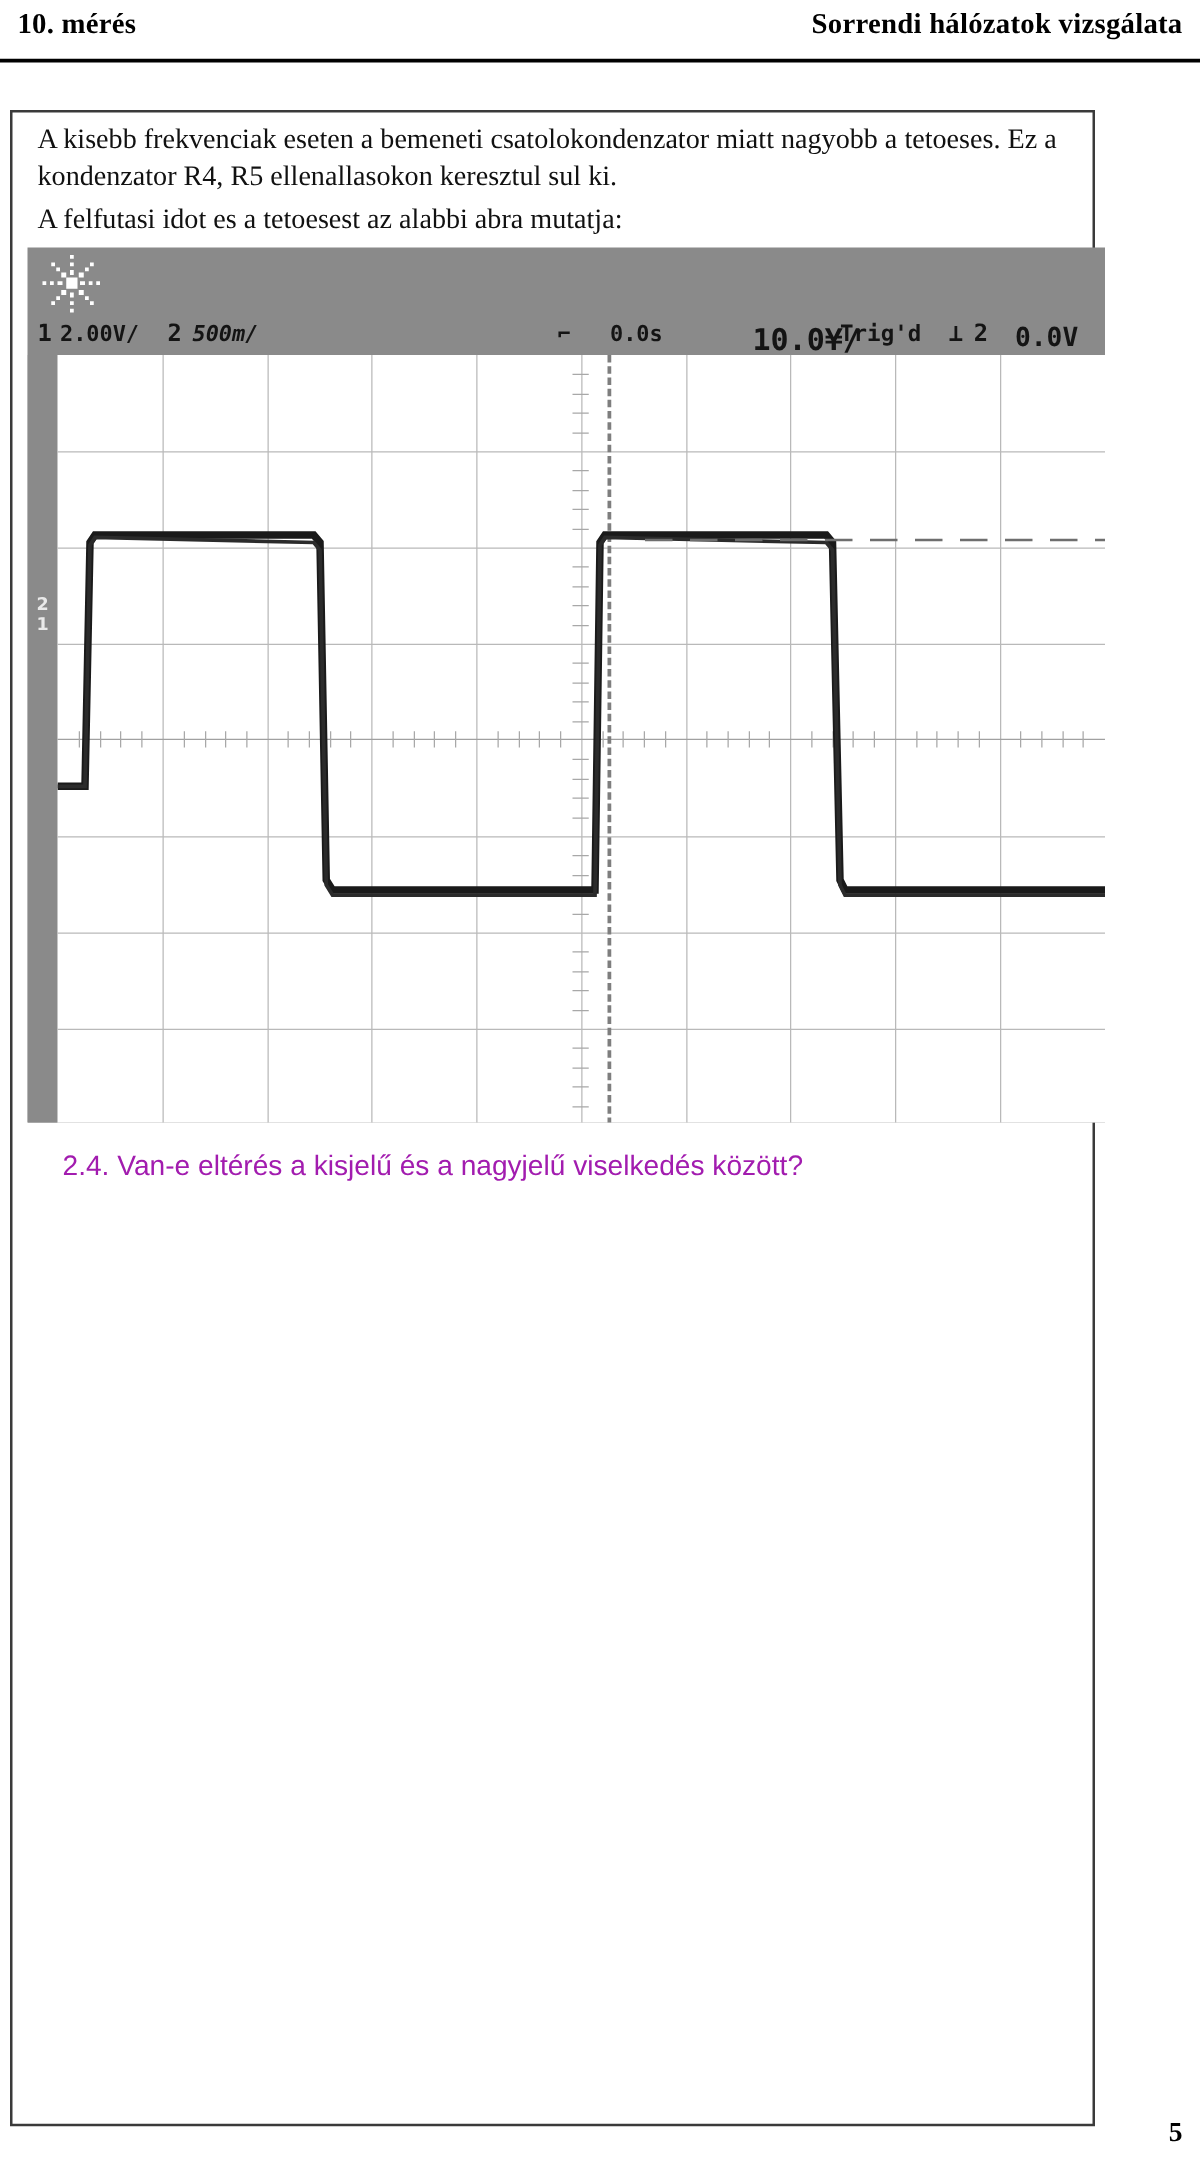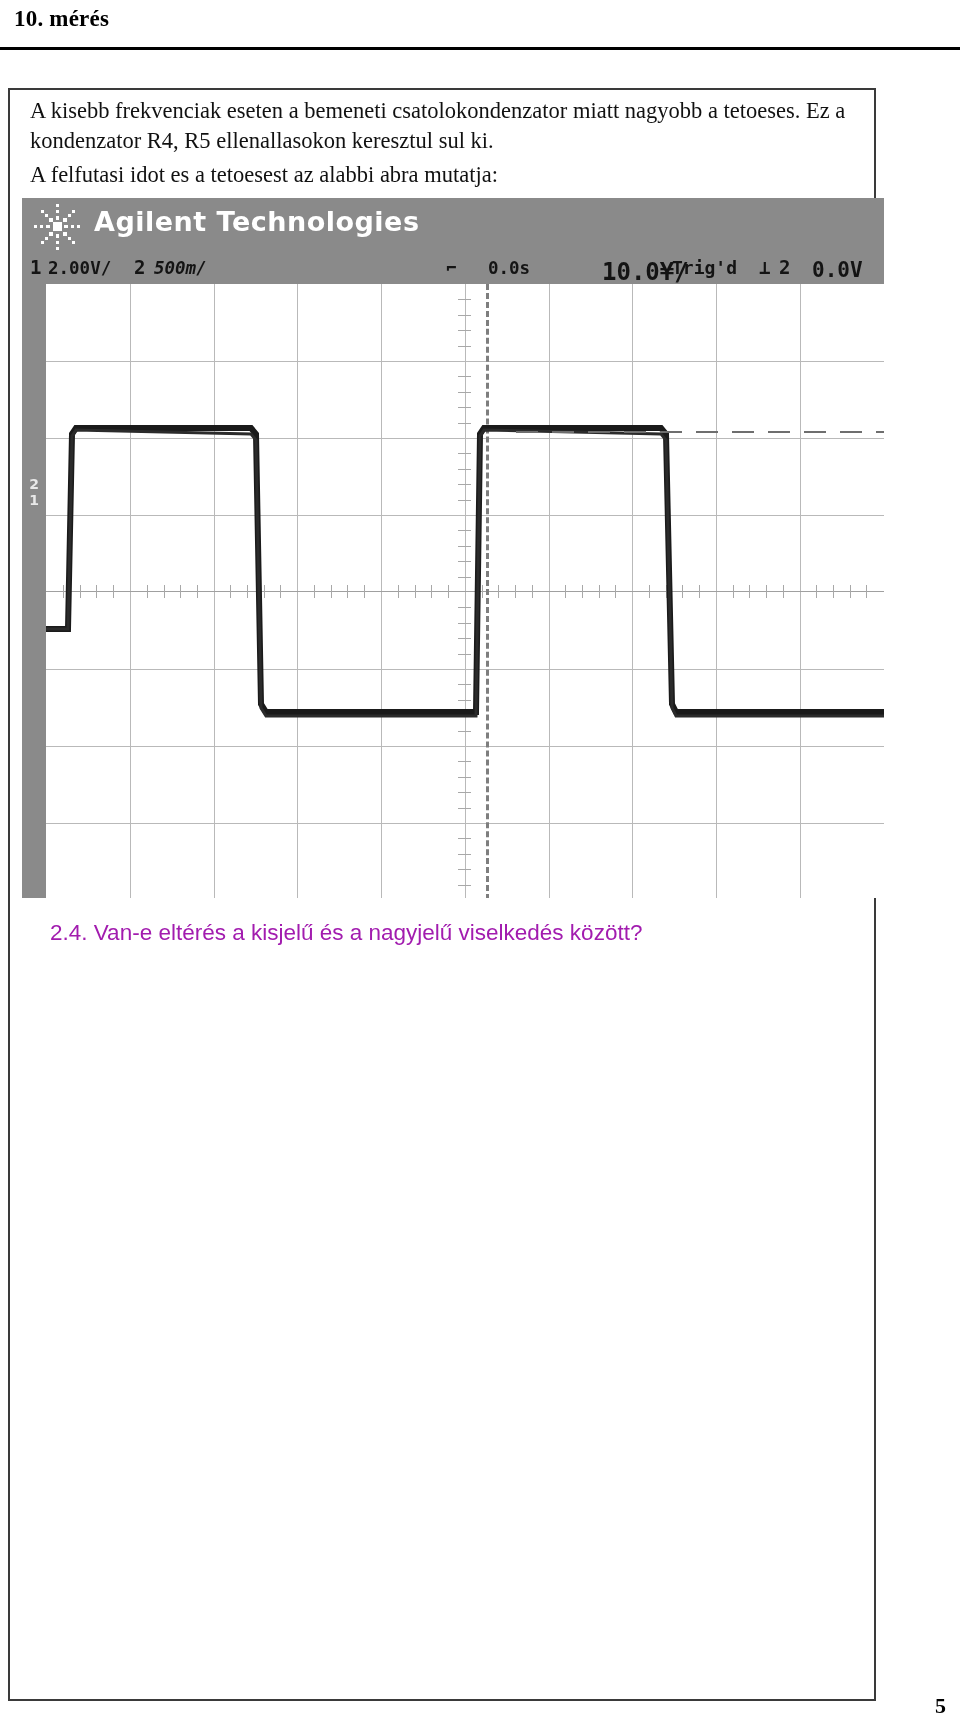"Sorrendi hálózatok vizsgálata" div.hdr-right { html: none -> <div>Sorrendi hálózatok vizsgálata</div> }
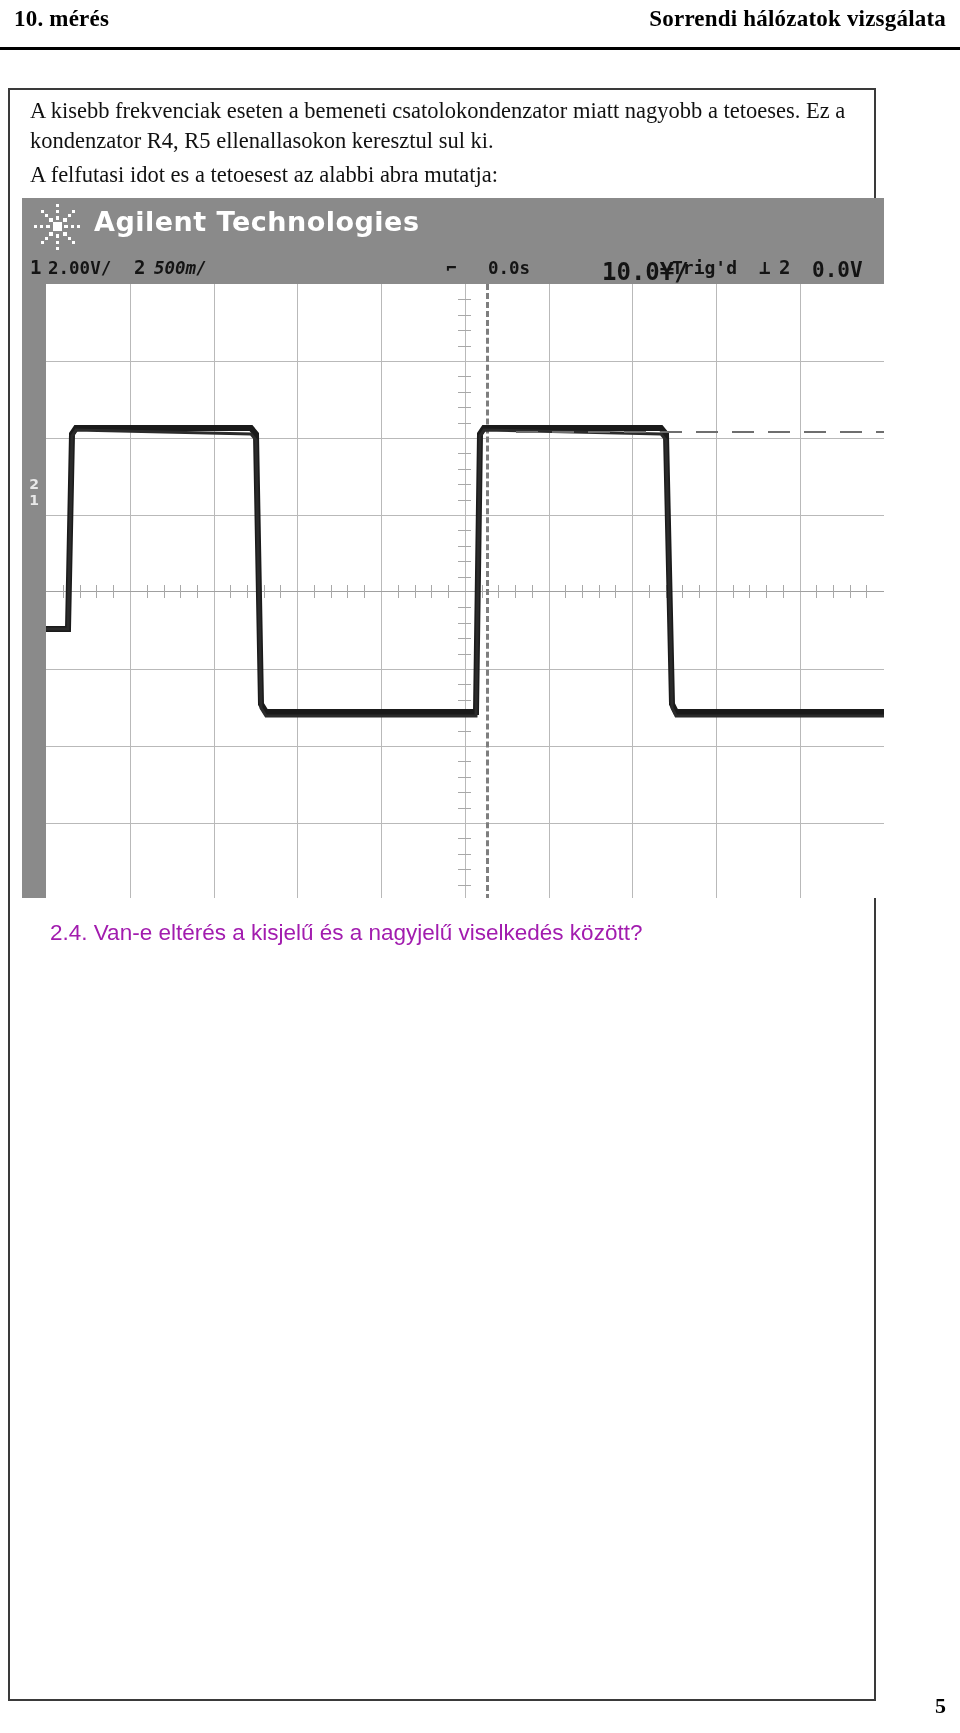"Agilent Technologies" div { html: <div>Agilent Technologies</div> -> none }
